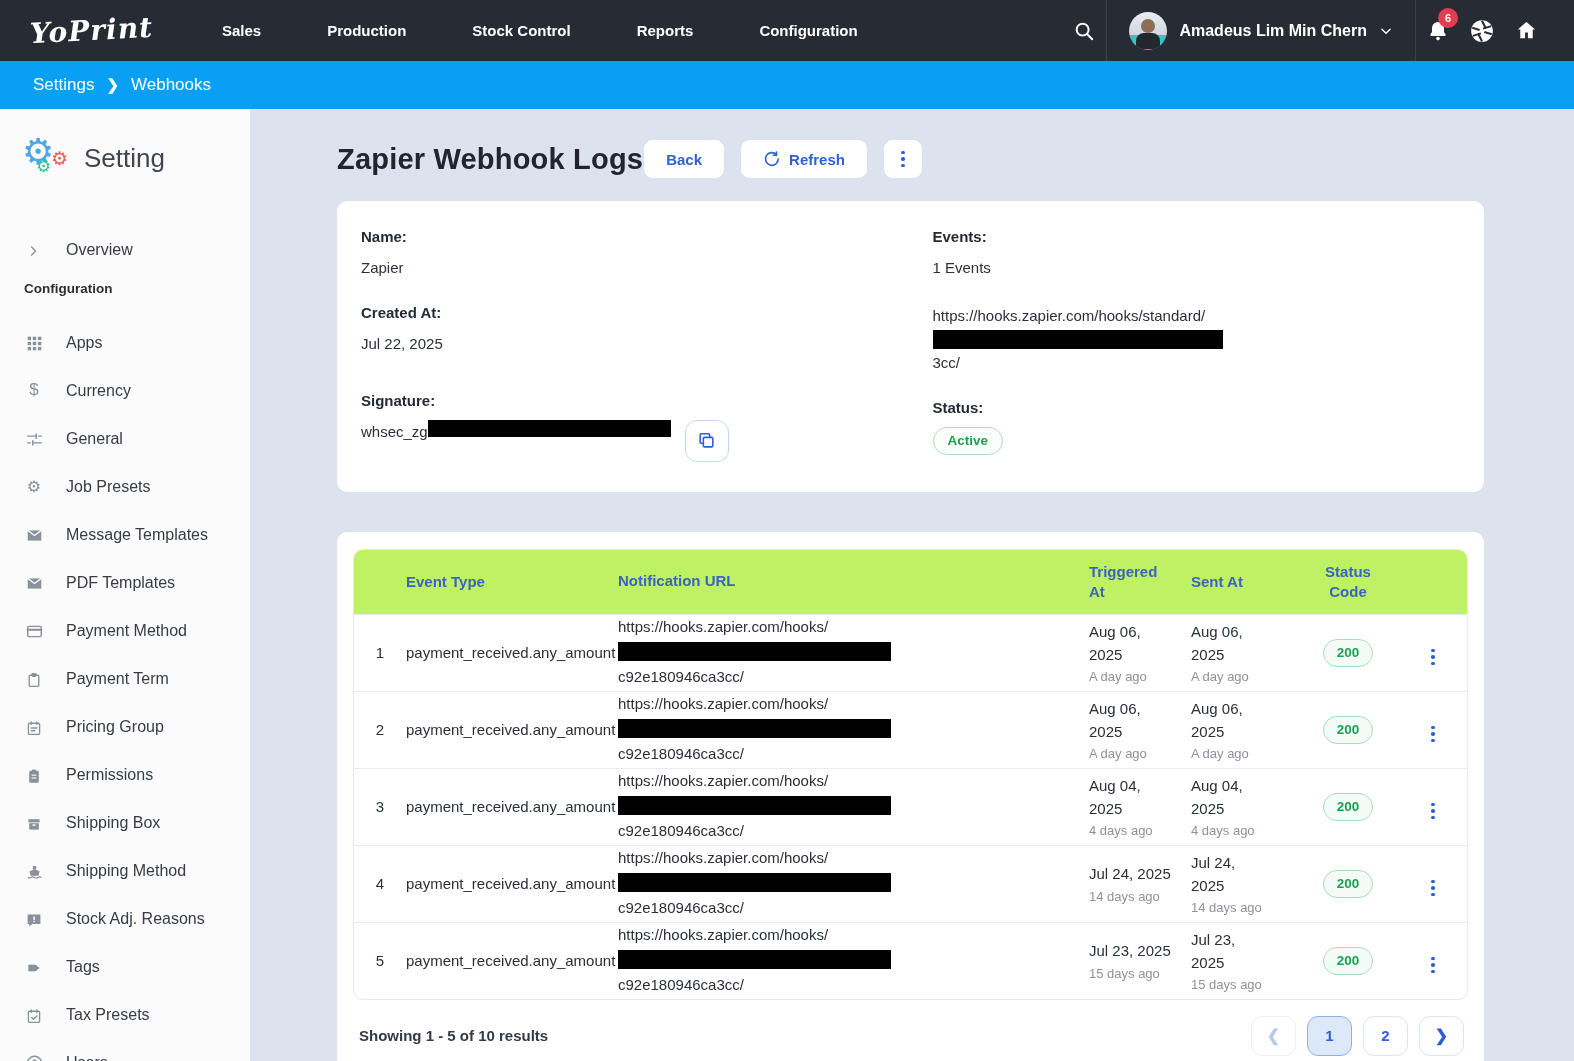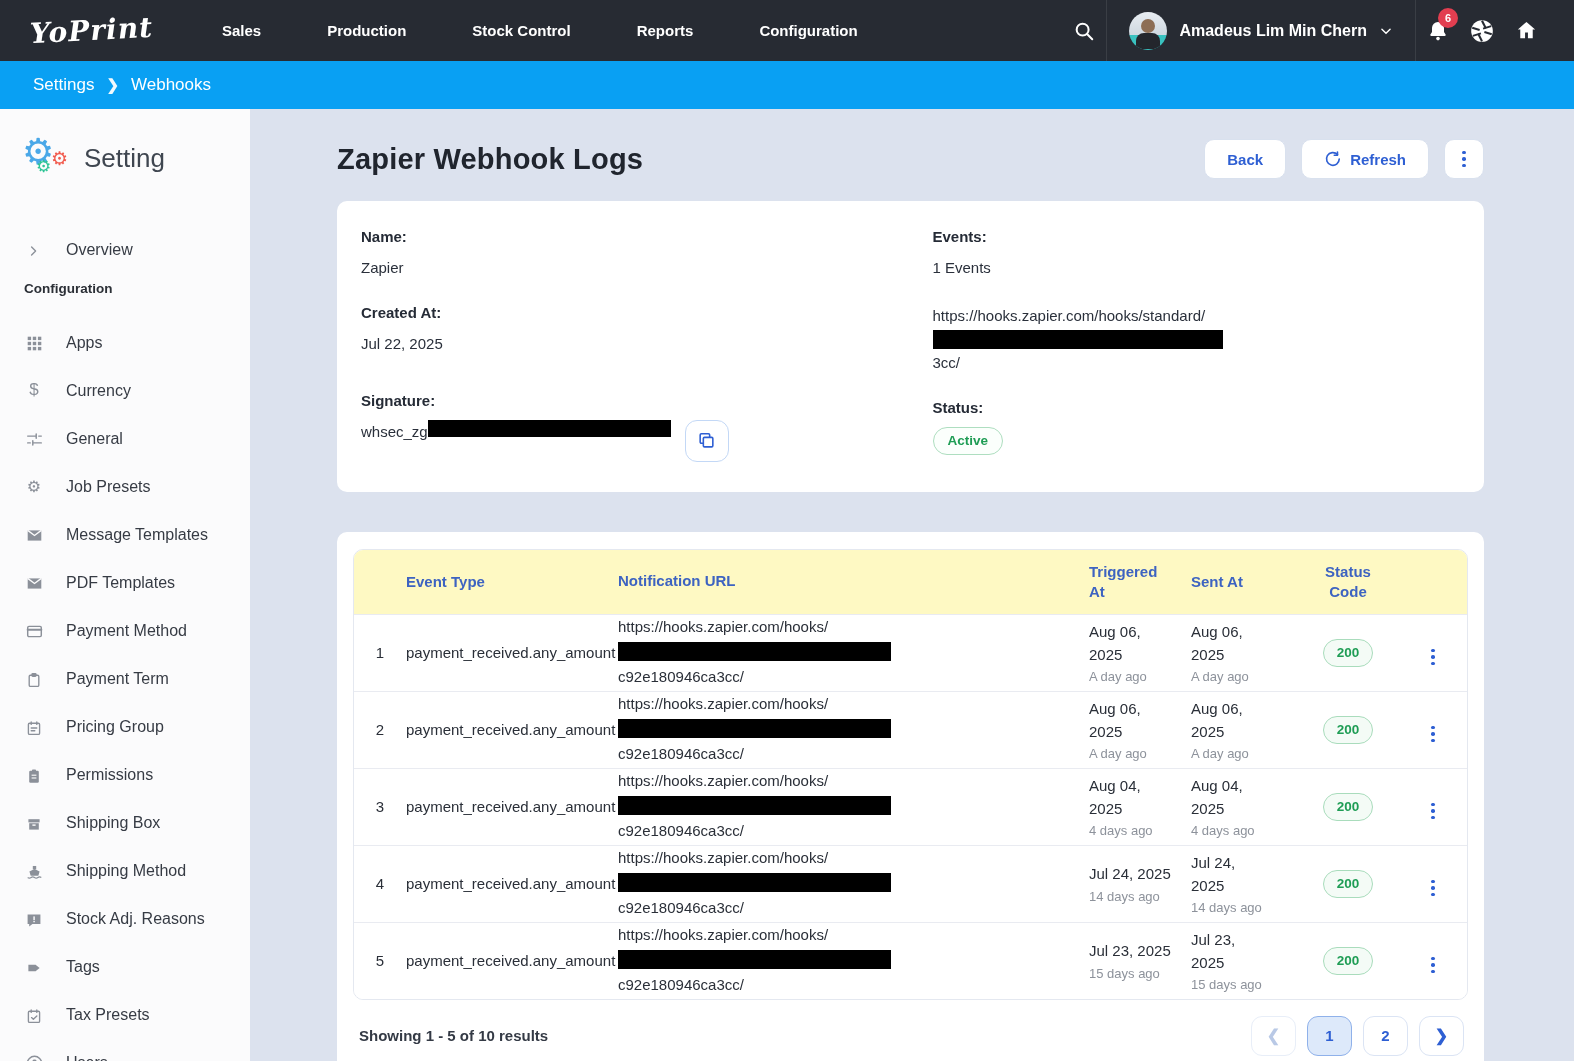"Zapier Webhook Logs" .header-row { justify-content: space-between -> flex-start }
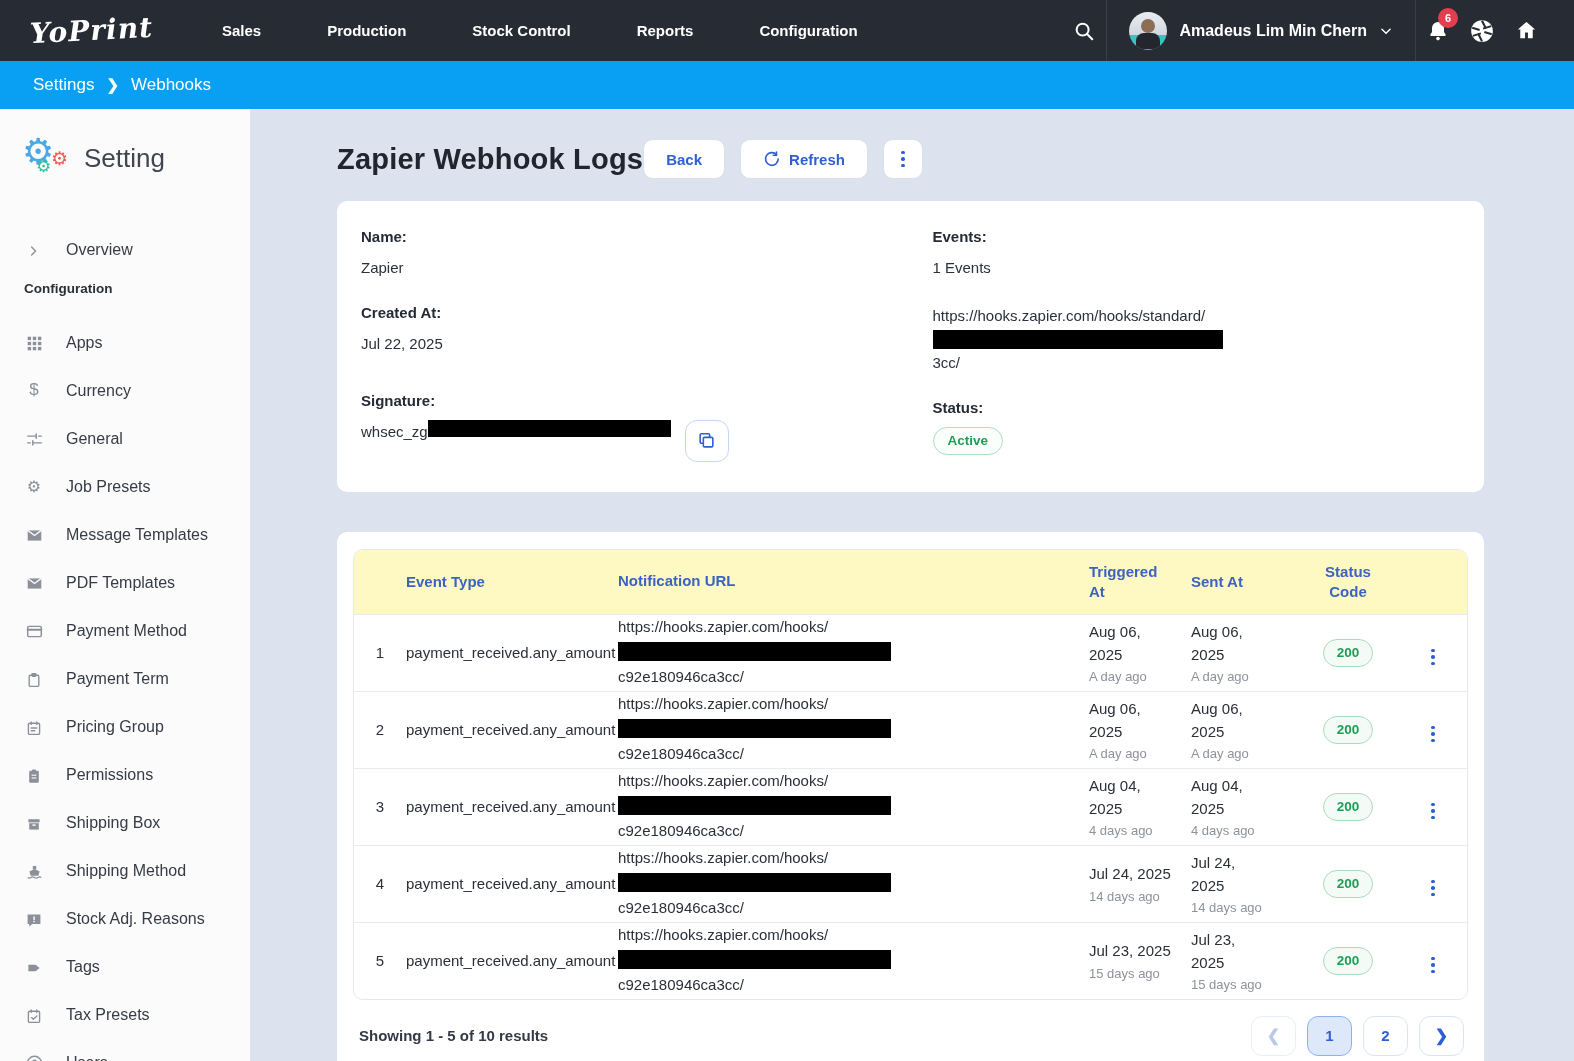"Event Type" .thead { background: #fef9c3 -> #bef264 }
